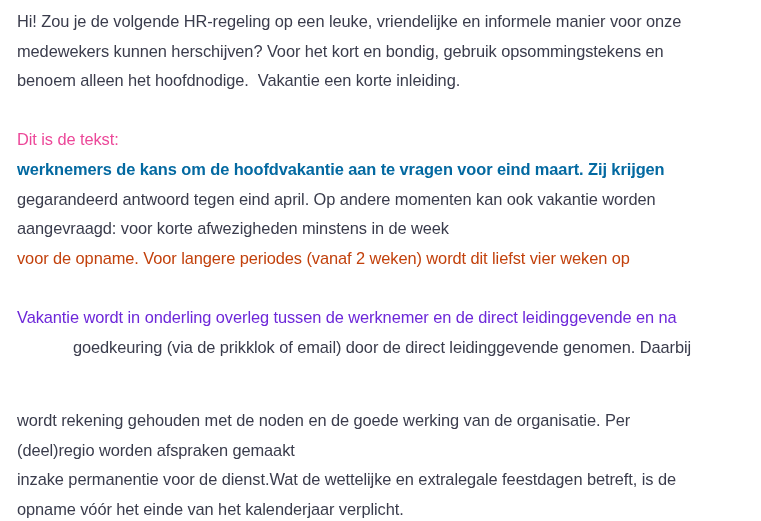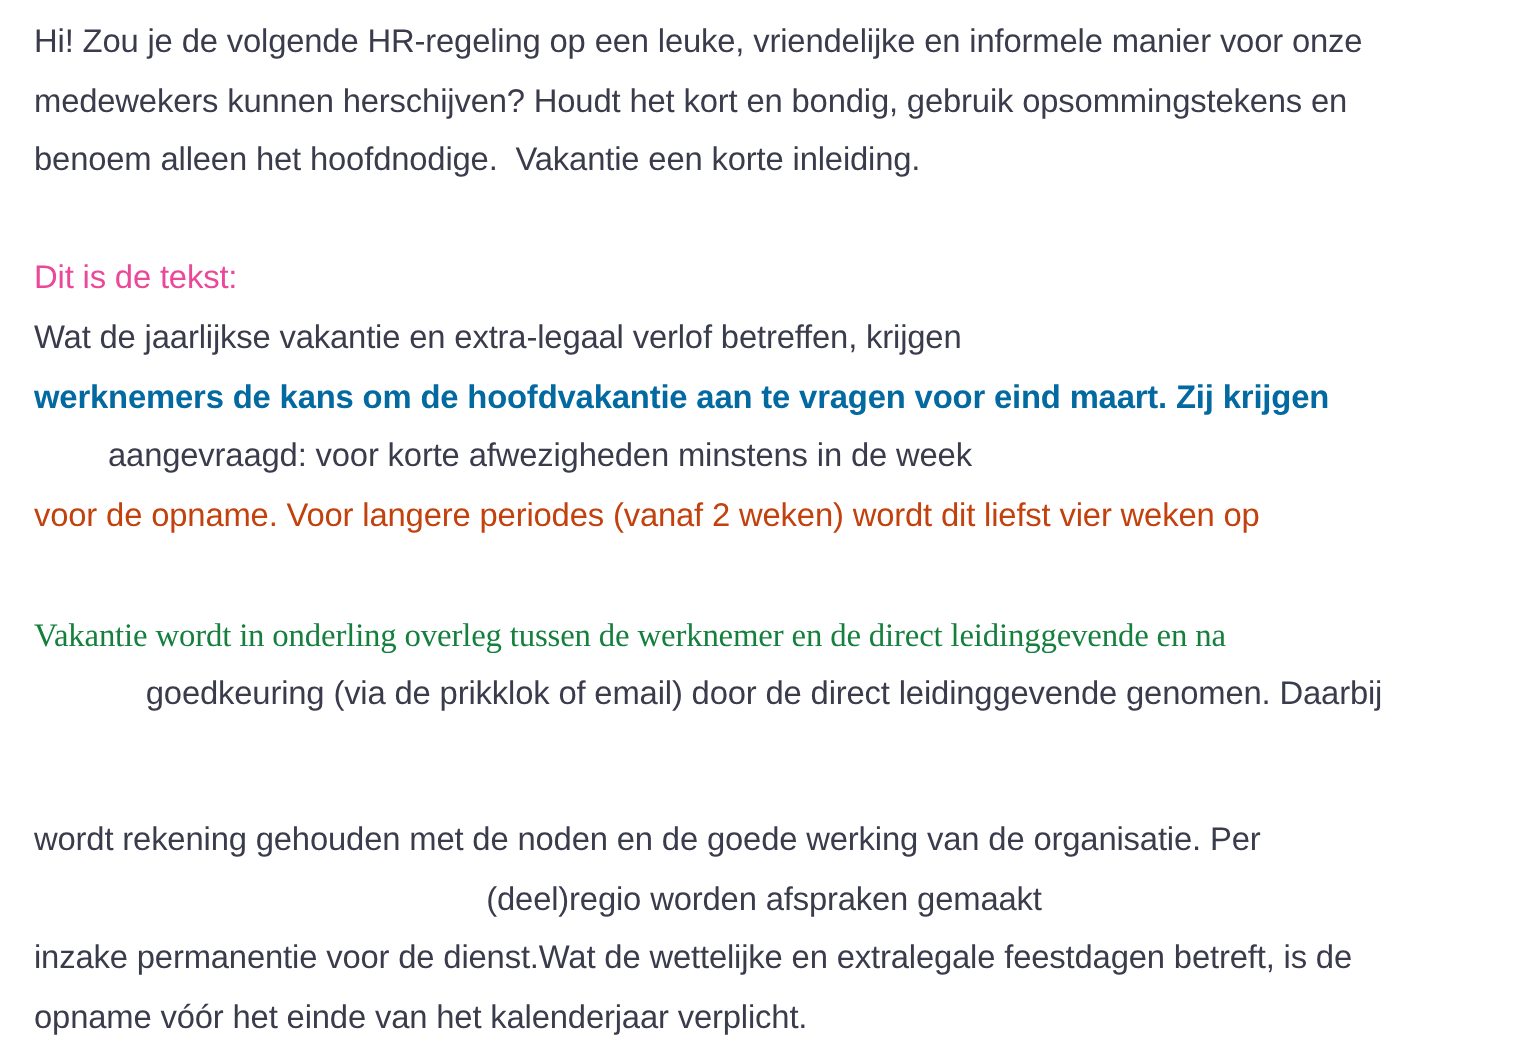"medewekers kunnen herschijven? Houdt het" span.line { text: Houdt -> Voor }
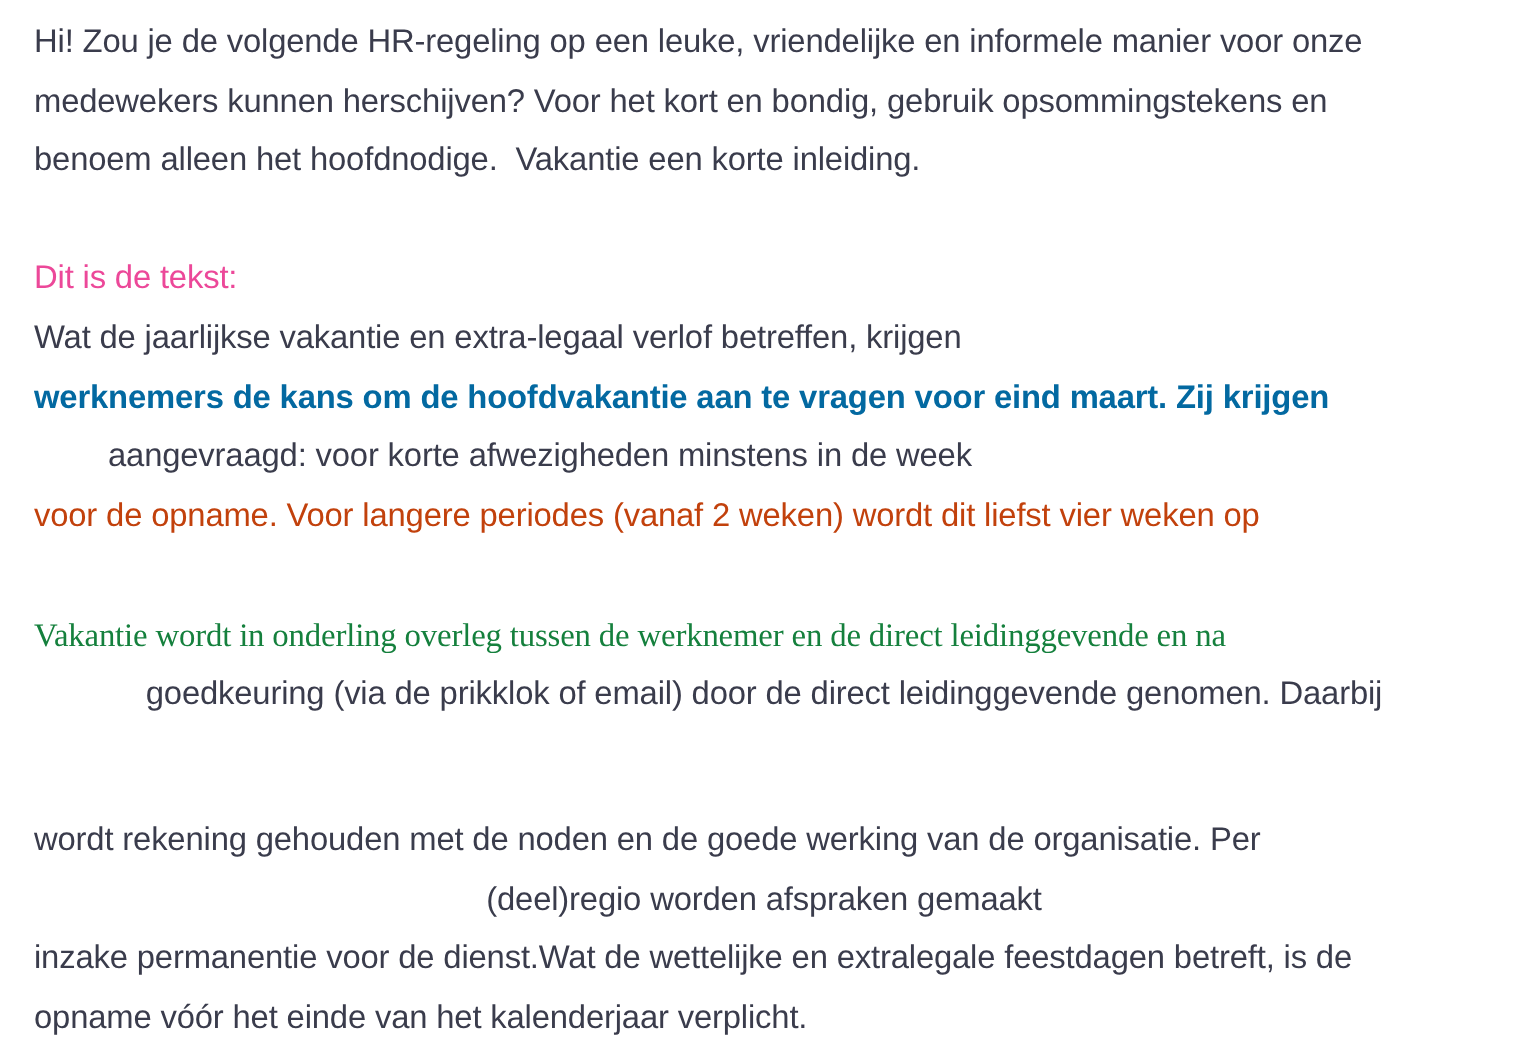"Wat de jaarlijkse vakantie en" span.line { html: <span>Wat de jaarlijkse vakantie en extra-legaal verlof betreffen, krijgen</span> -> none }
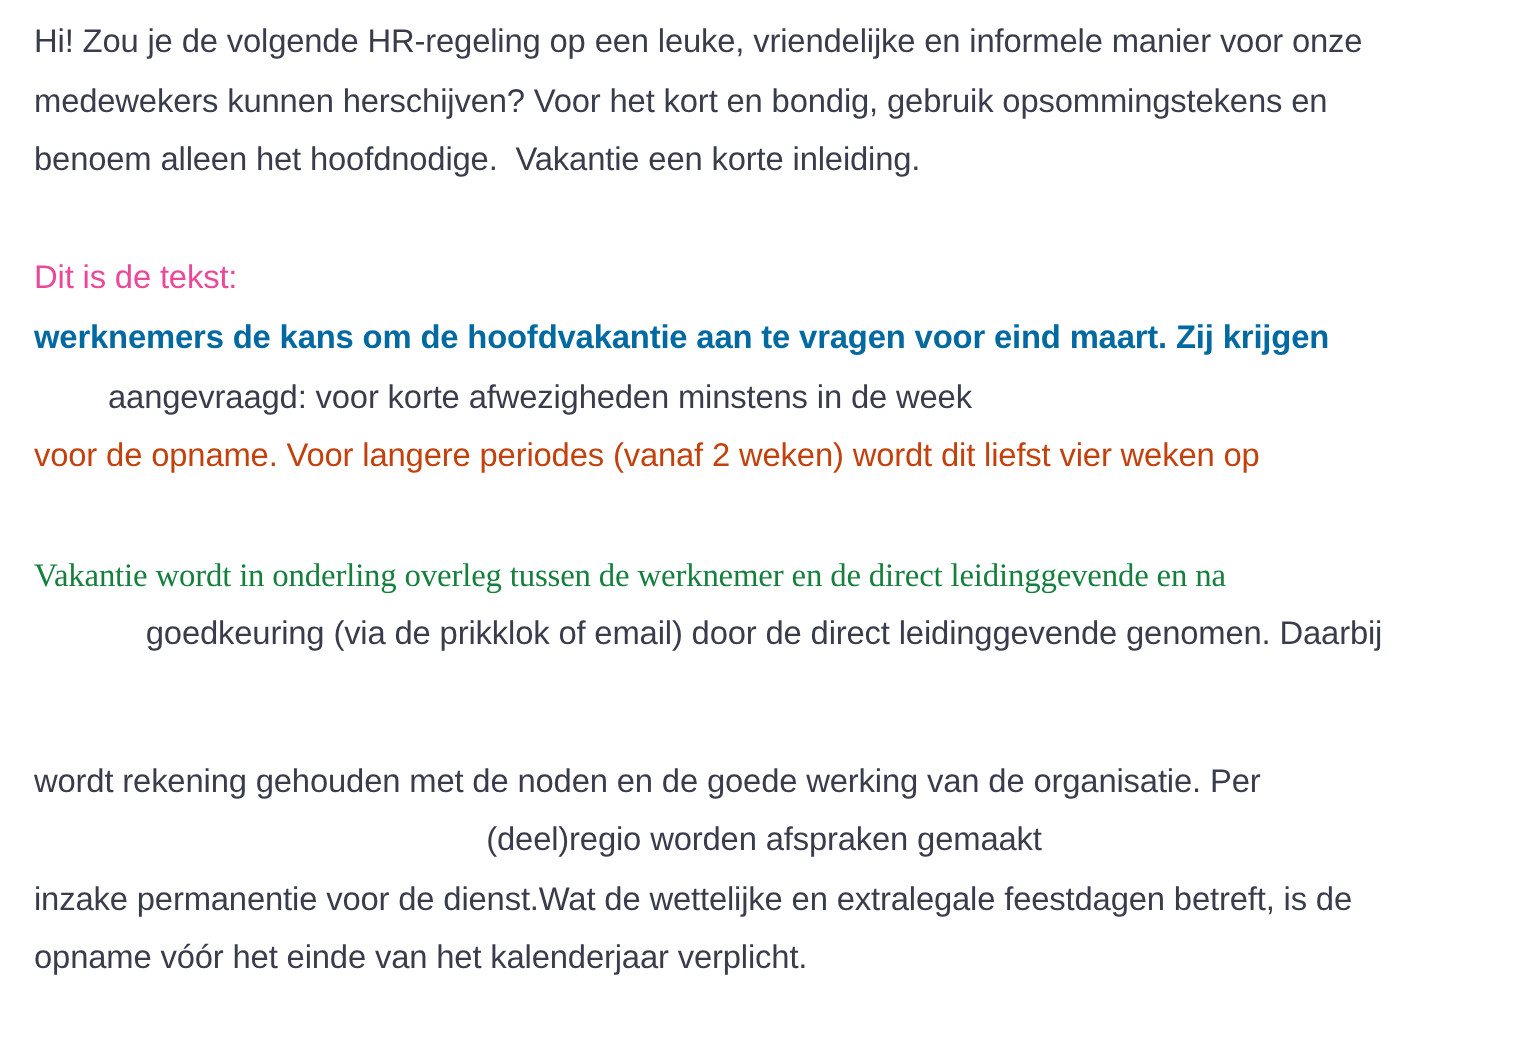"gegarandeerd antwoord tegen eind april." span.line { html: none -> <span>gegarandeerd antwoord tegen eind april. Op andere momenten kan ook vakantie worden</span> }
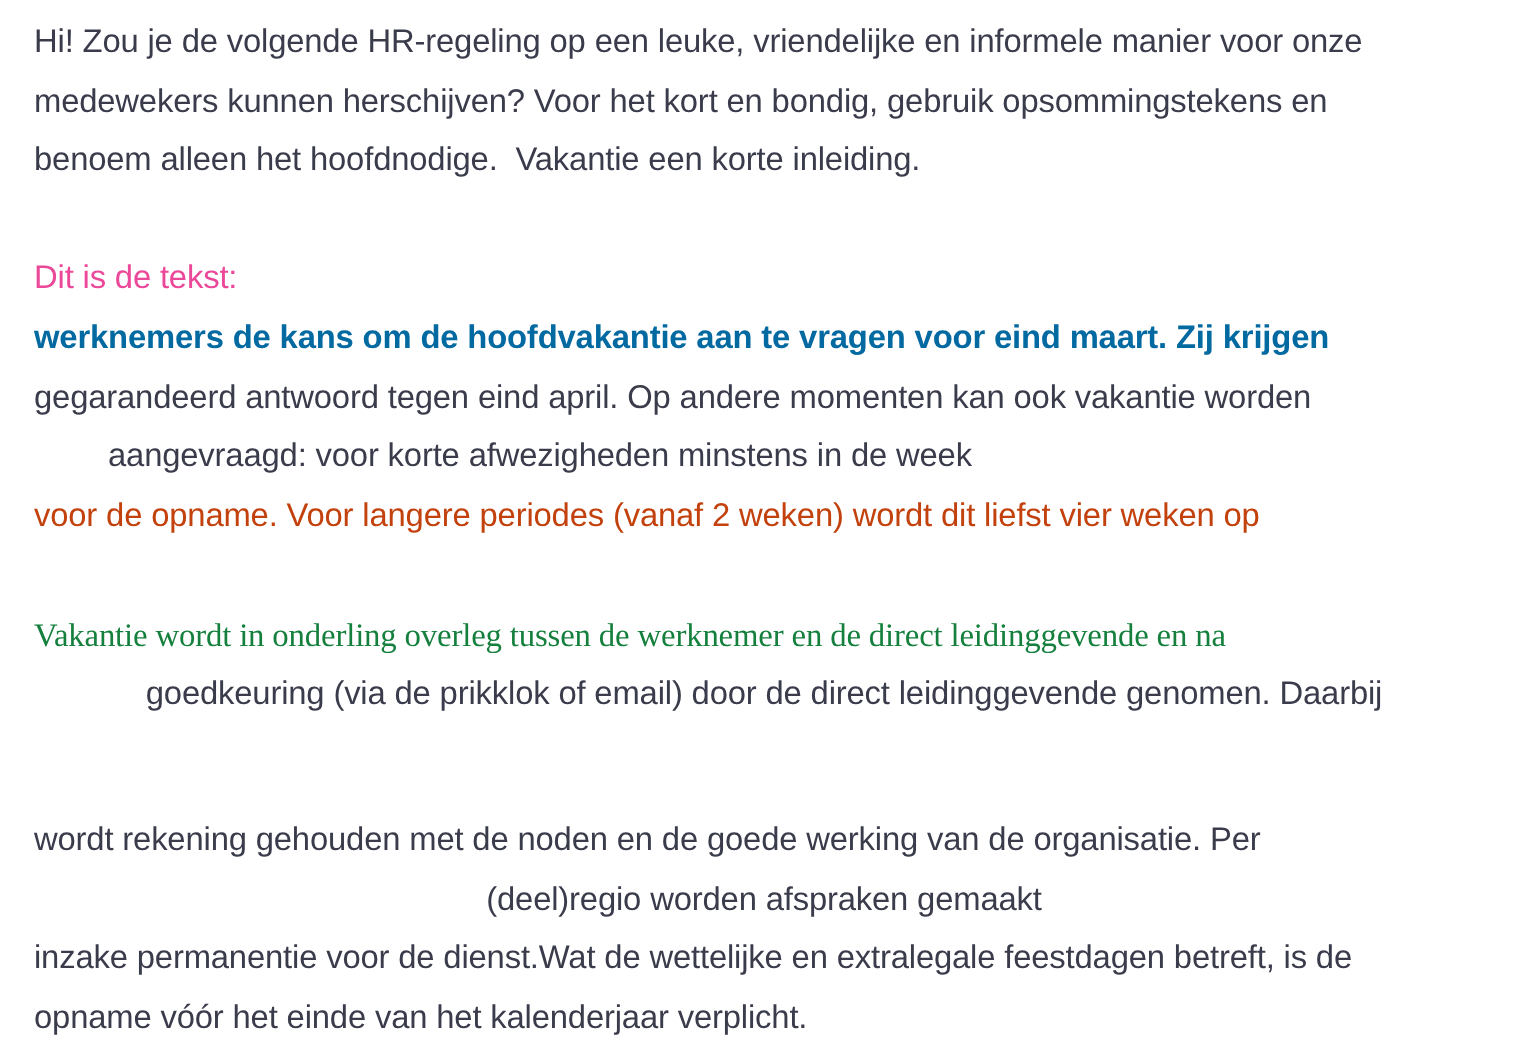"aangevraagd: voor korte afwezigheden" span.line { margin-left: 37px -> none }
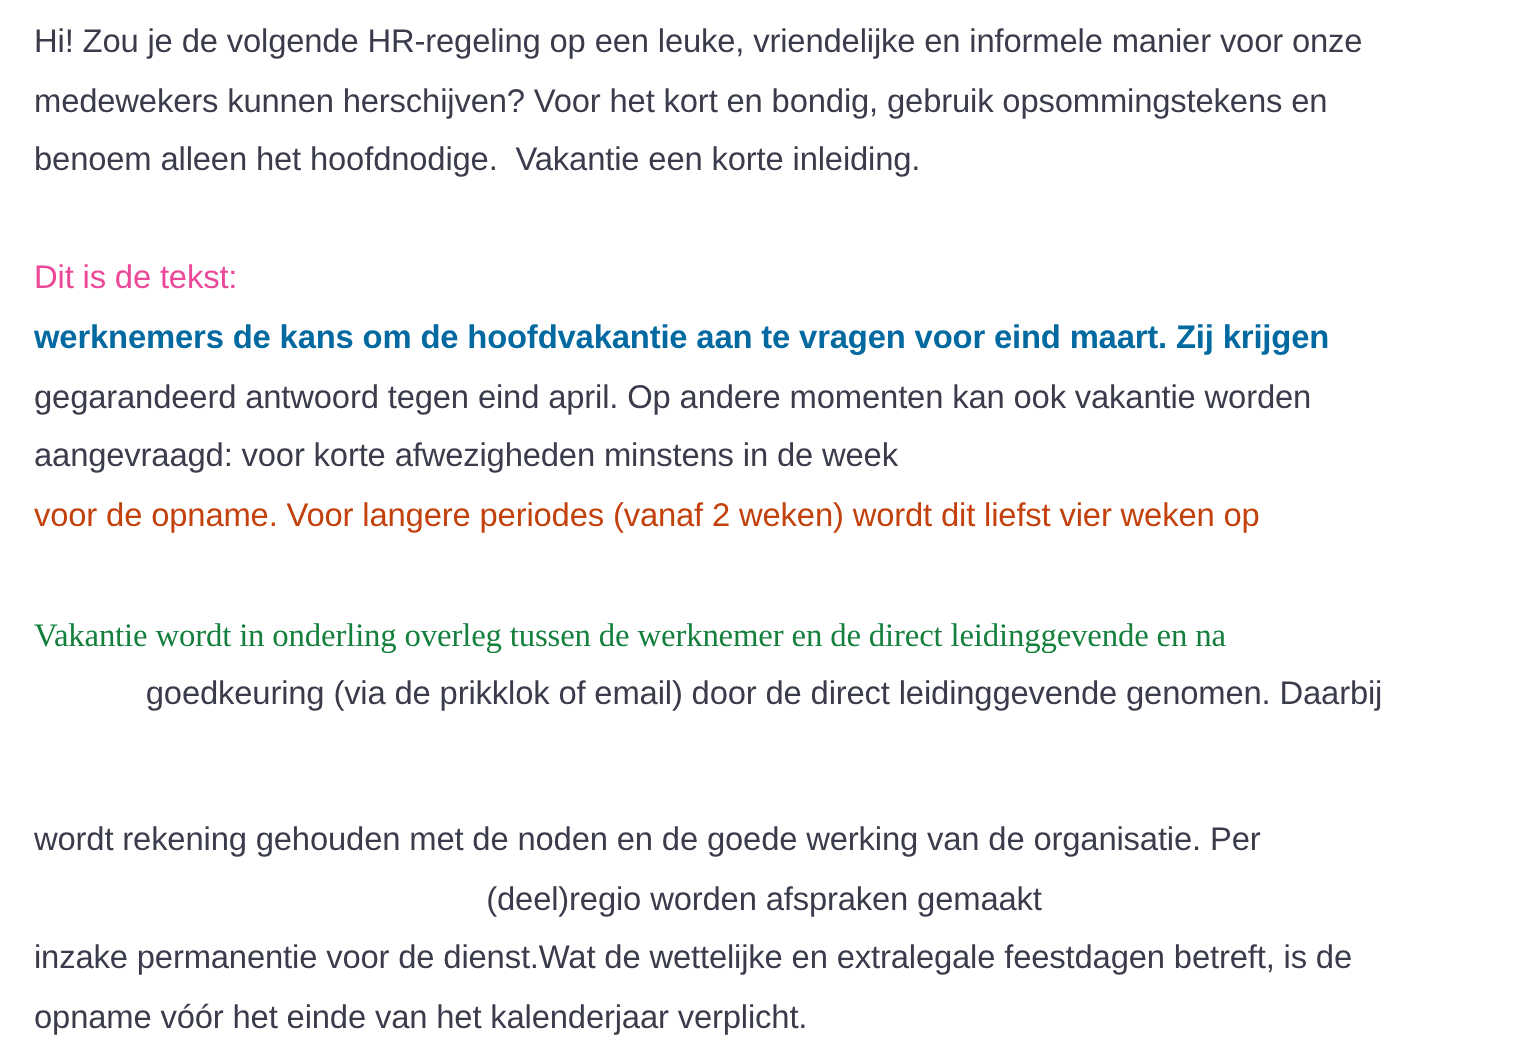"Vakantie wordt in onderling overleg" span.line { color: #15803d -> #6d28d9; font-family: Liberation Serif, serif -> none }
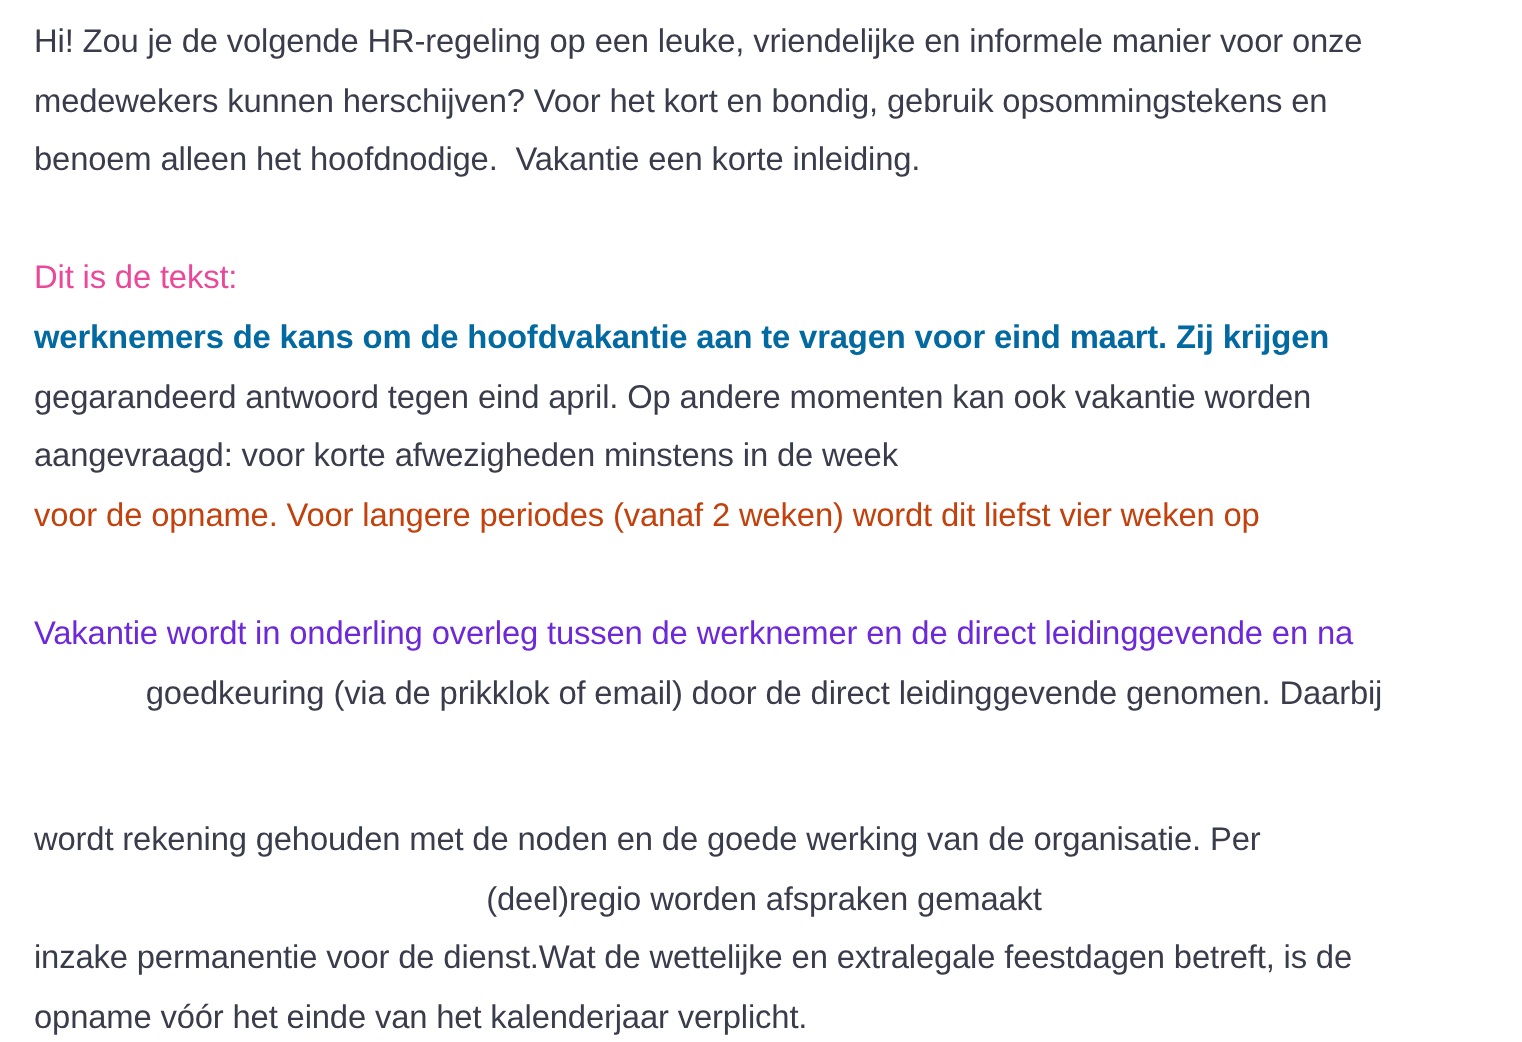"(deel)regio worden afspraken gemaakt" span.line { text-align: center -> none }
